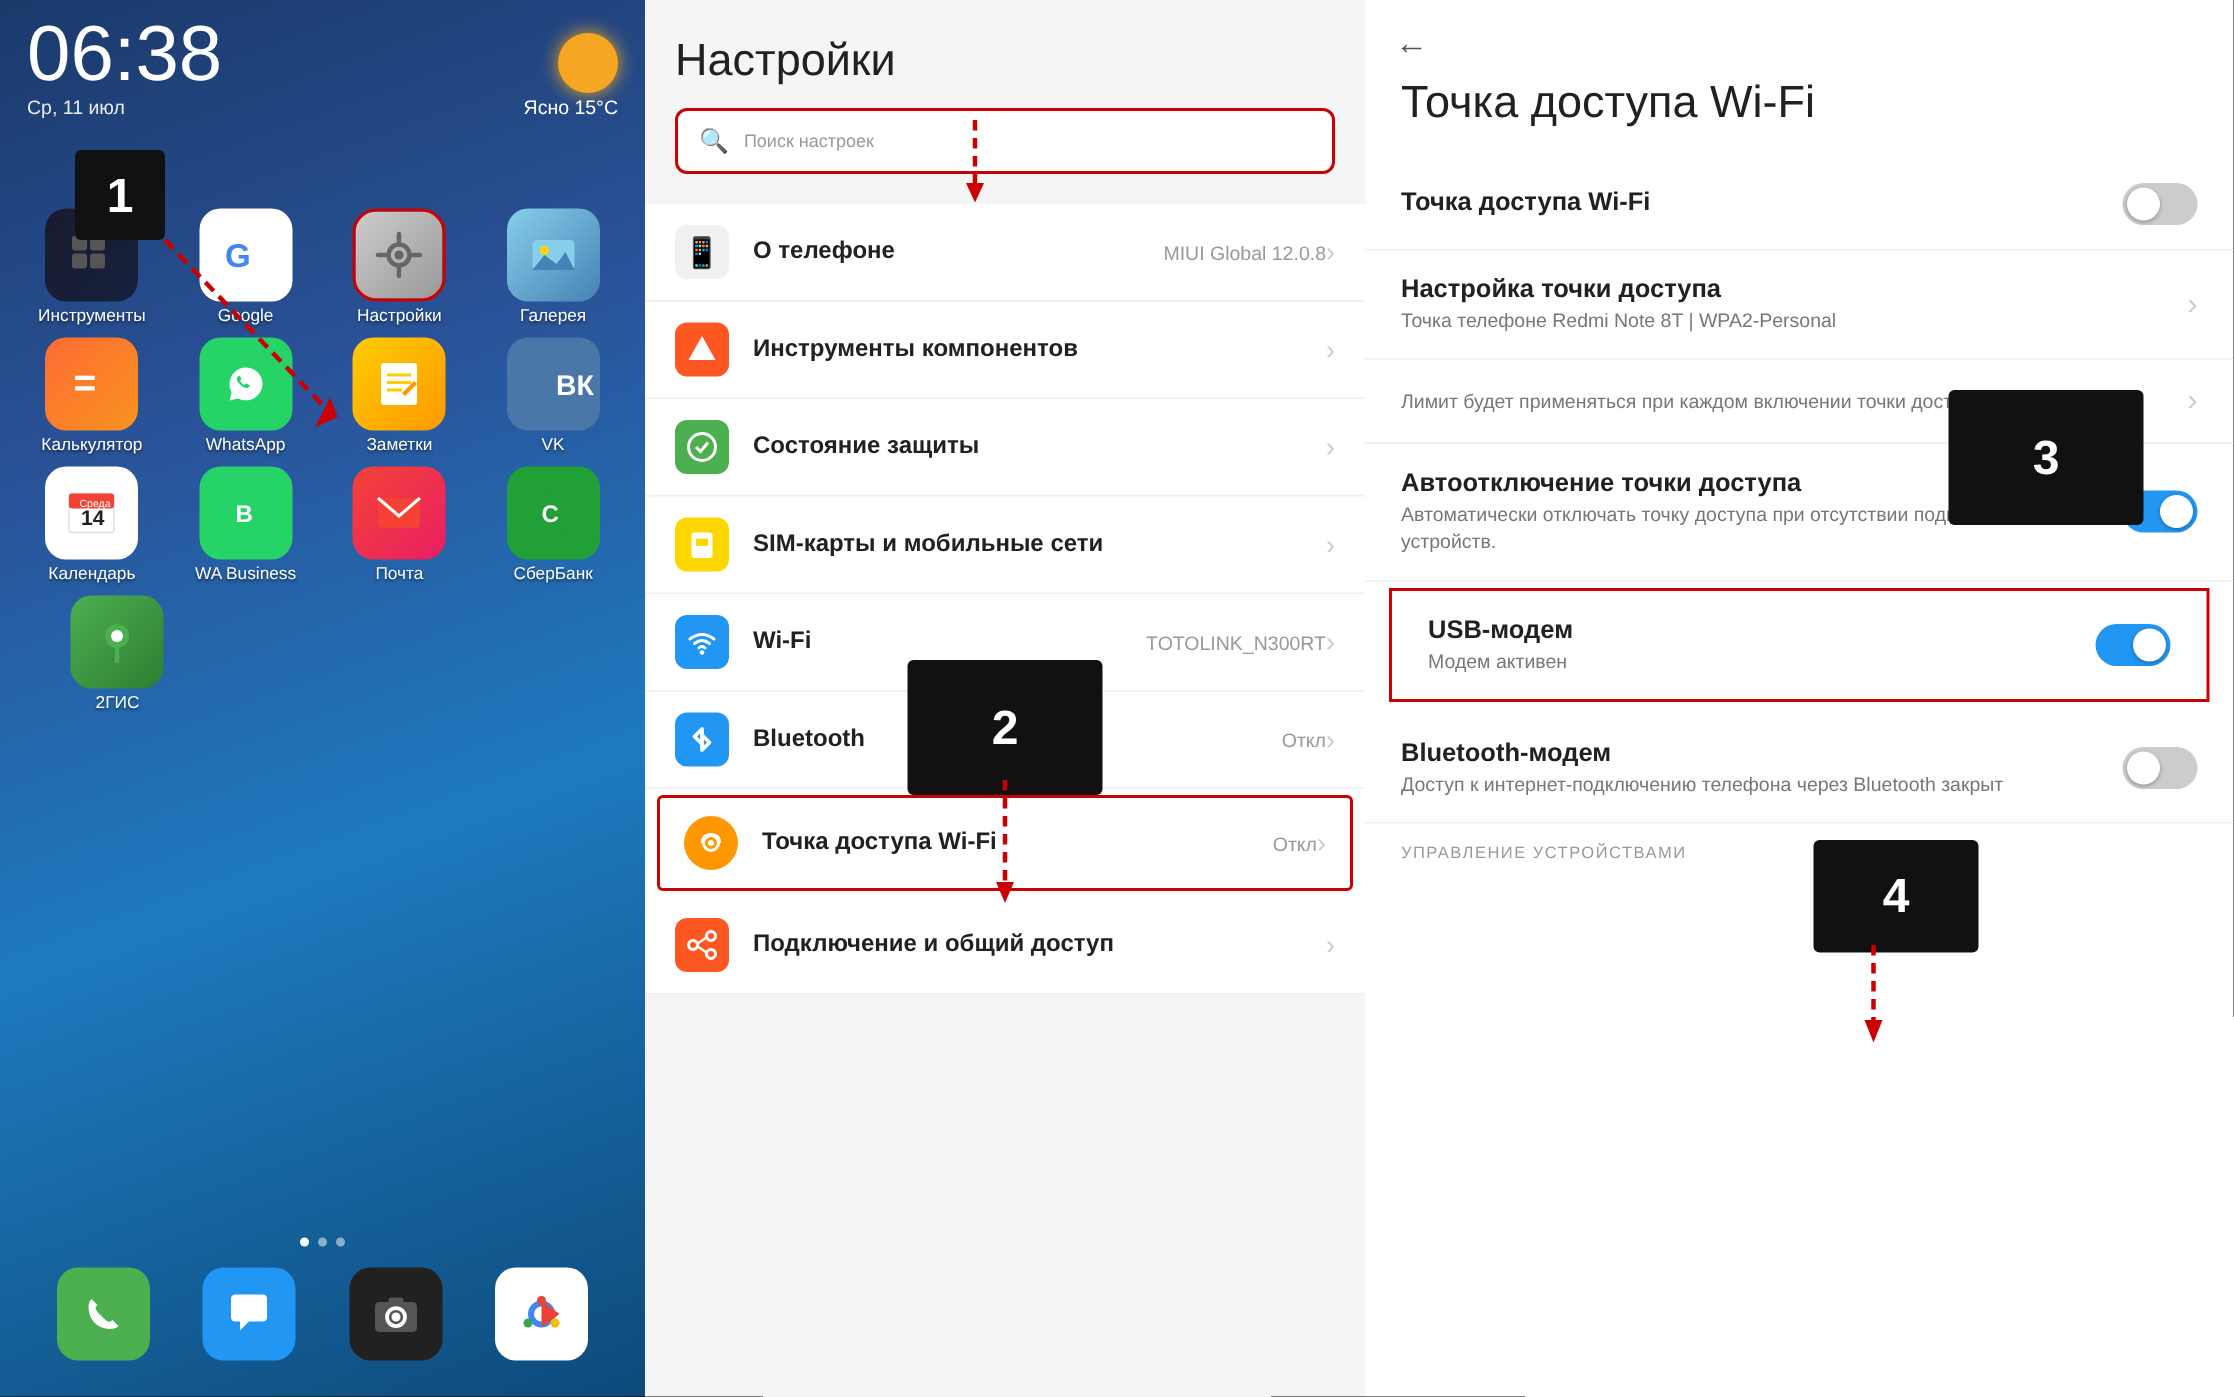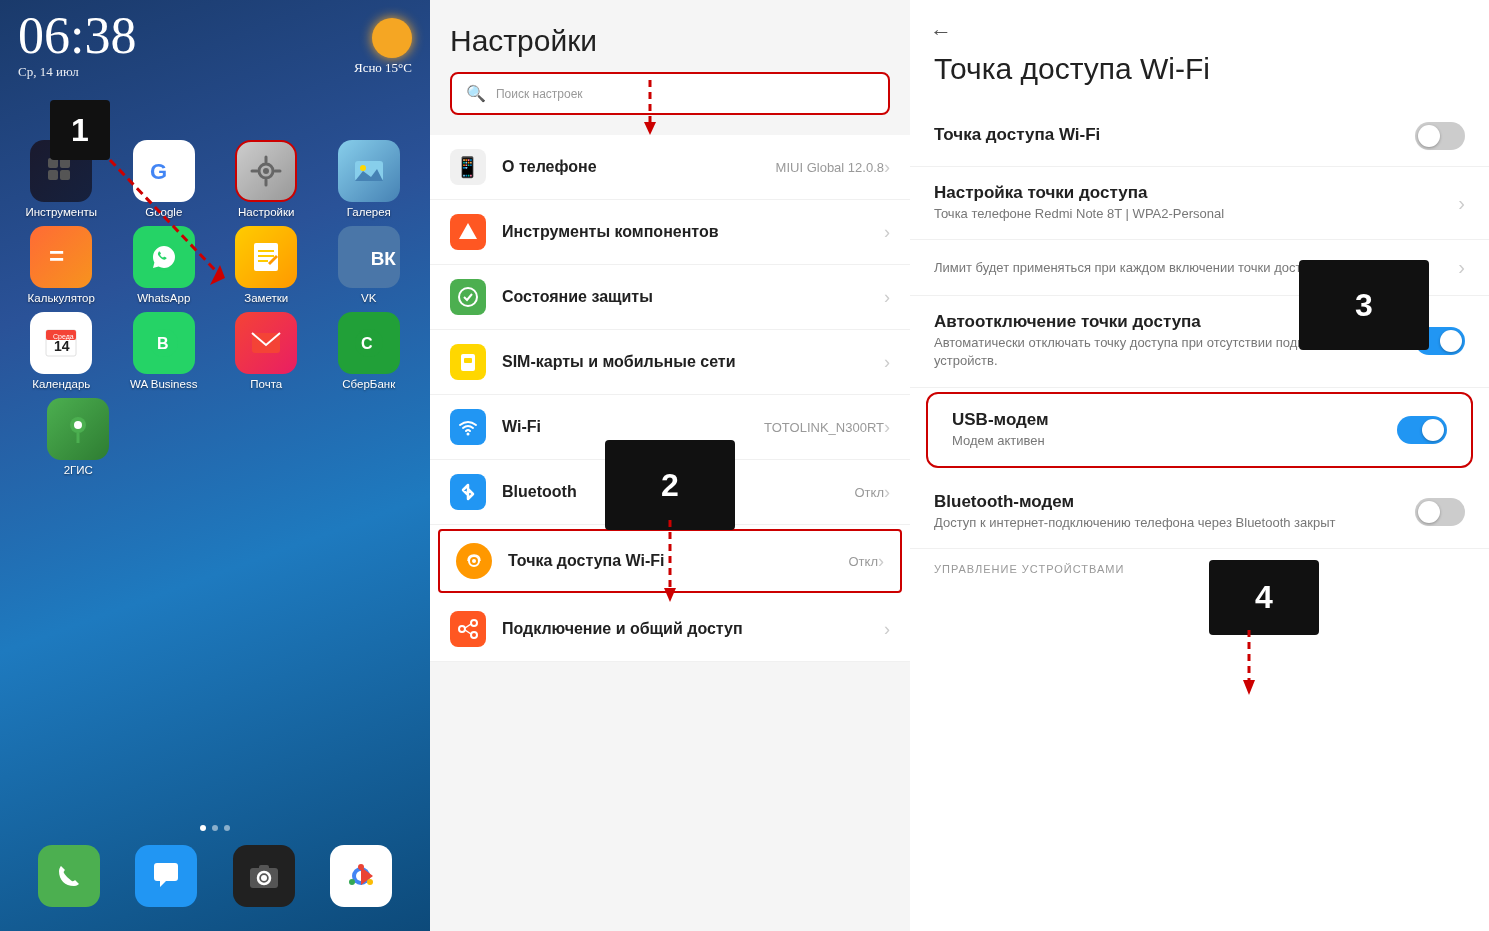"06:38" .status-bar { align-items: flex-start -> flex-end; font-family: Liberation Serif, serif -> none }
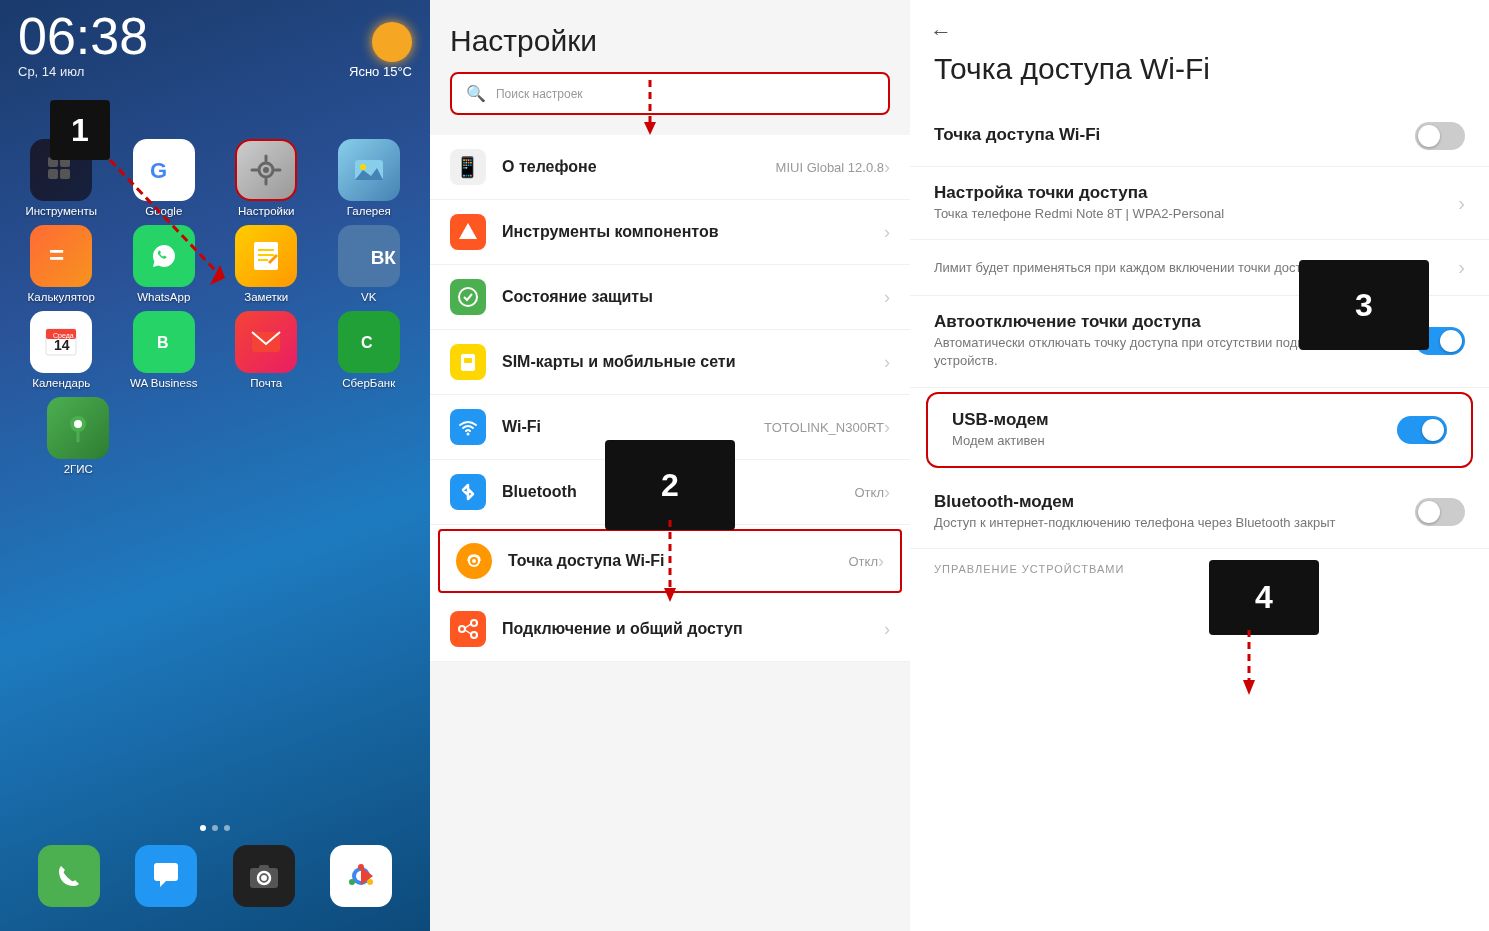"Ср, 14 июл" div.date-display { text: 14 -> 11 }
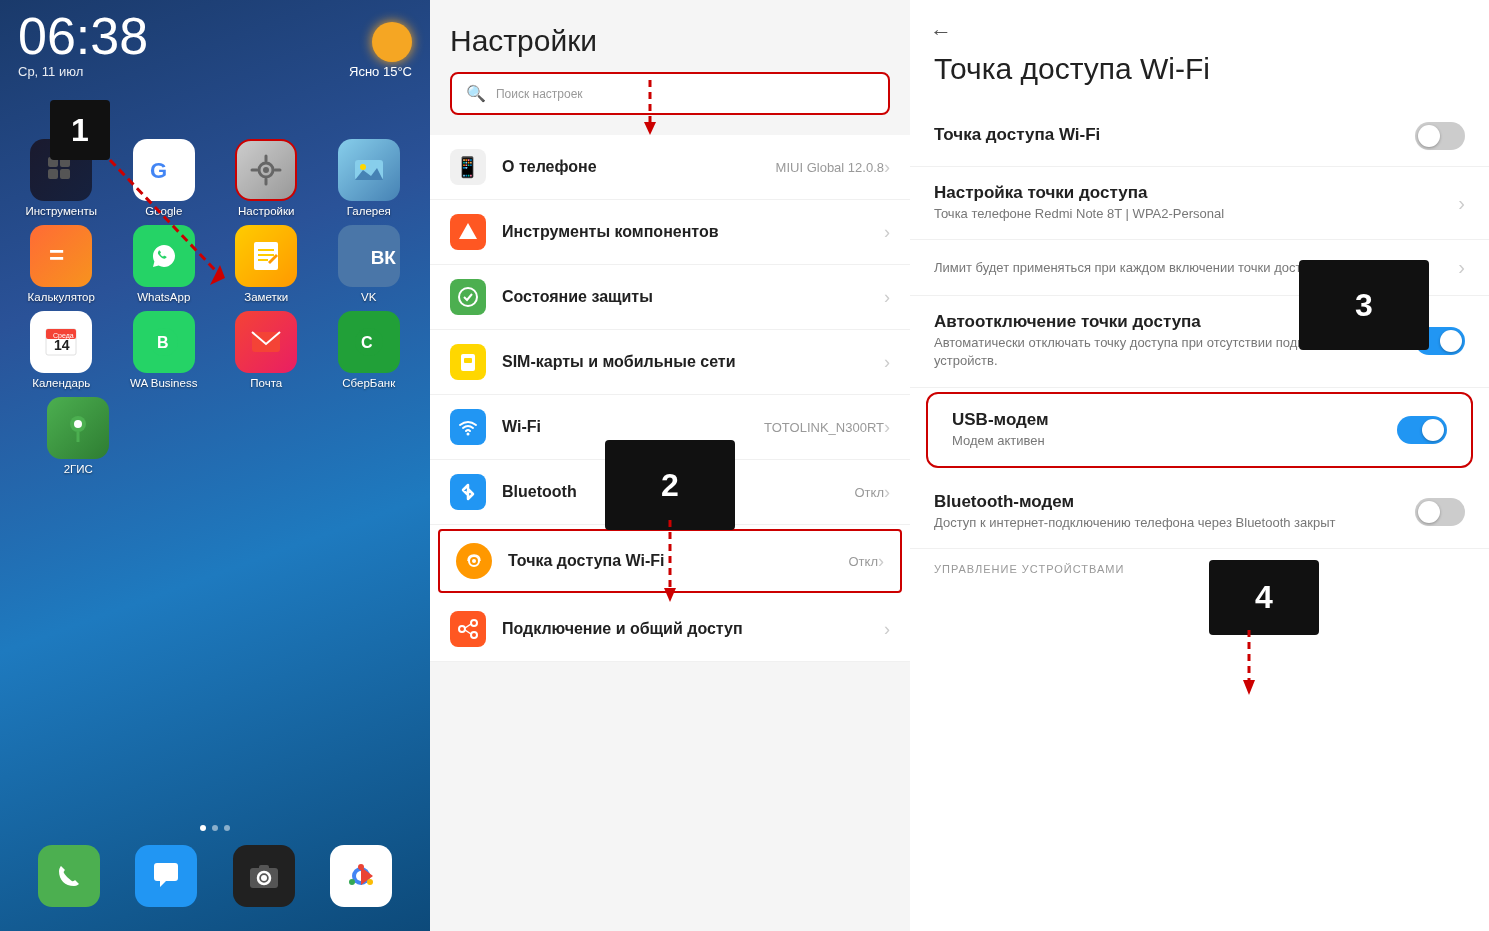"USB-модем" div { border-radius: 12px -> 0 }
